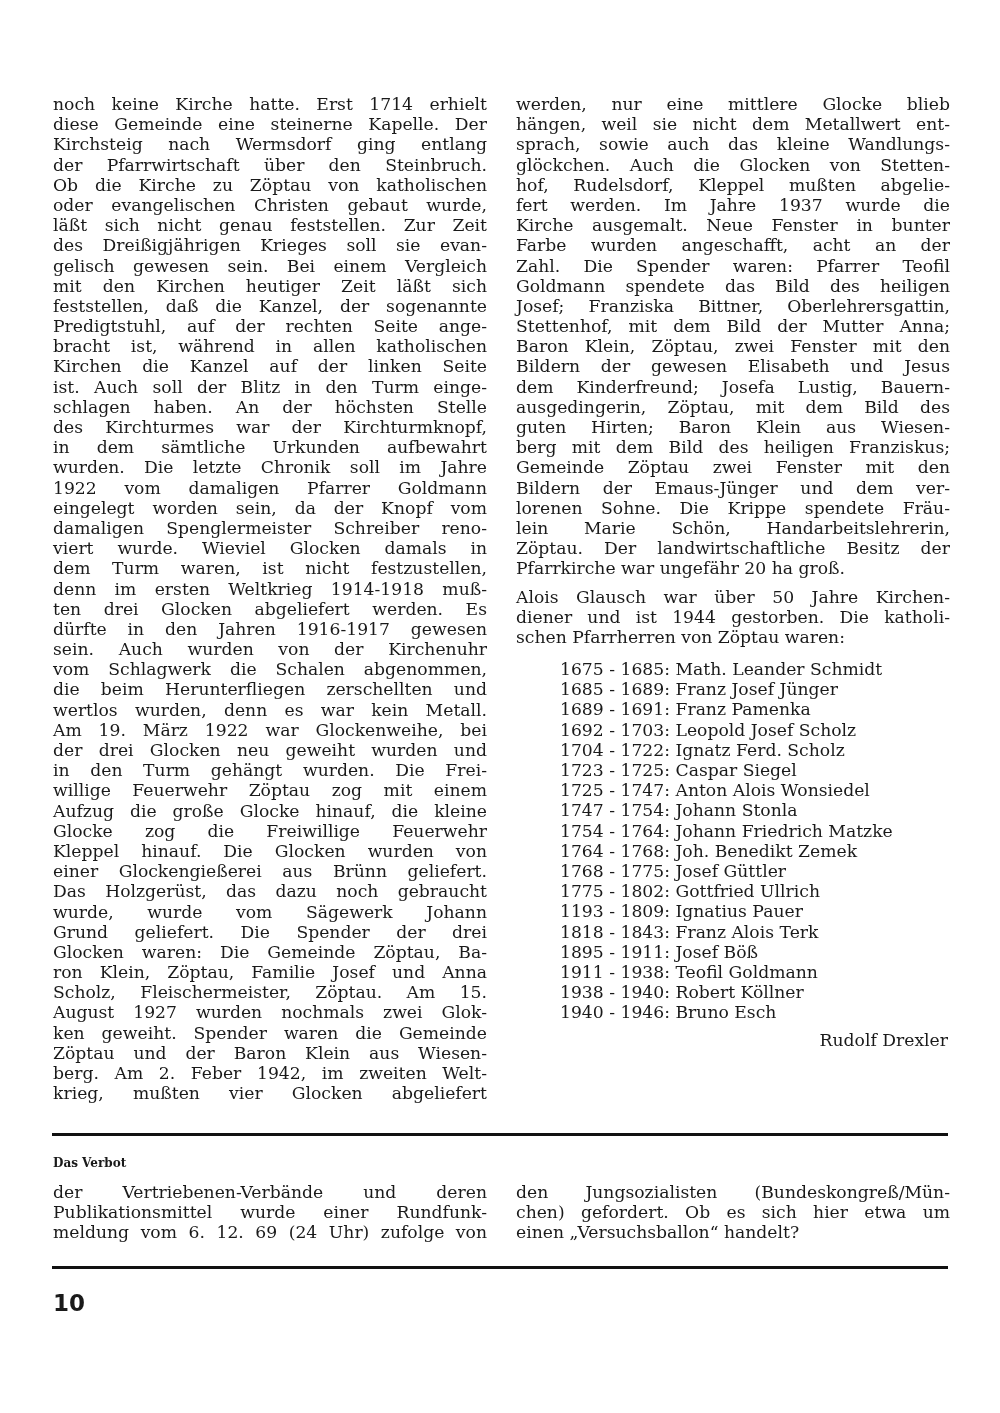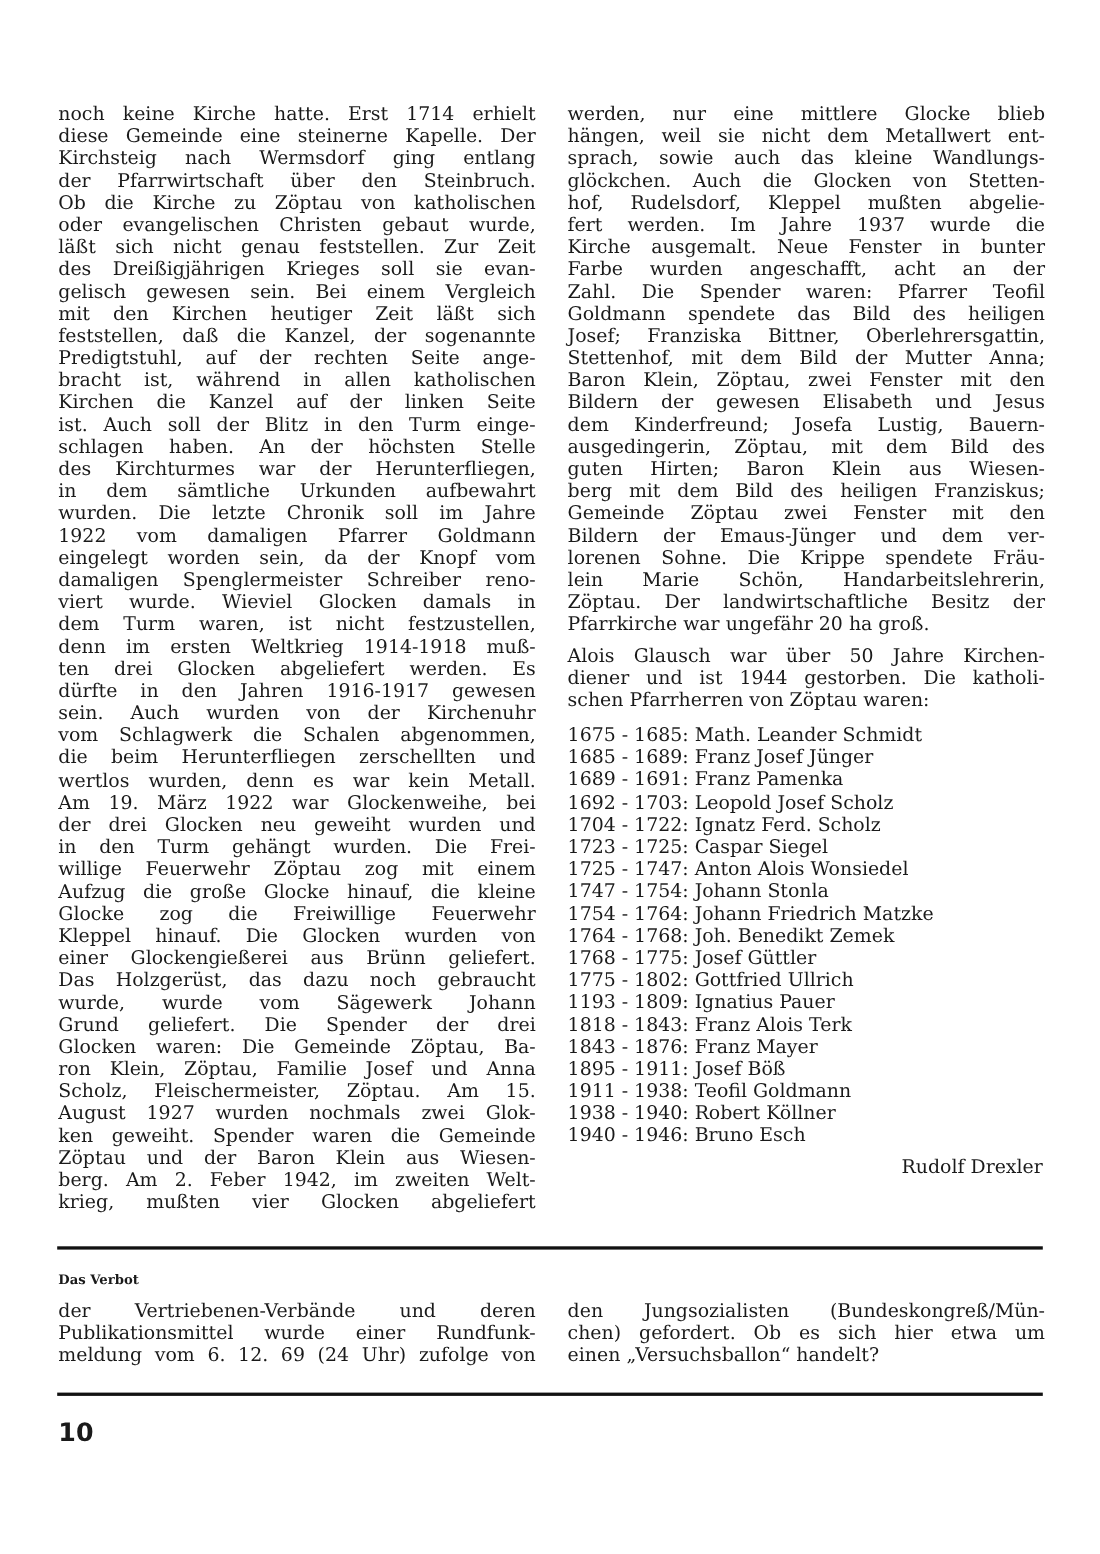"des Kirchturmes war der Herunterfliegen," span.ln { text: Herunterfliegen -> Kirchturmknopf }
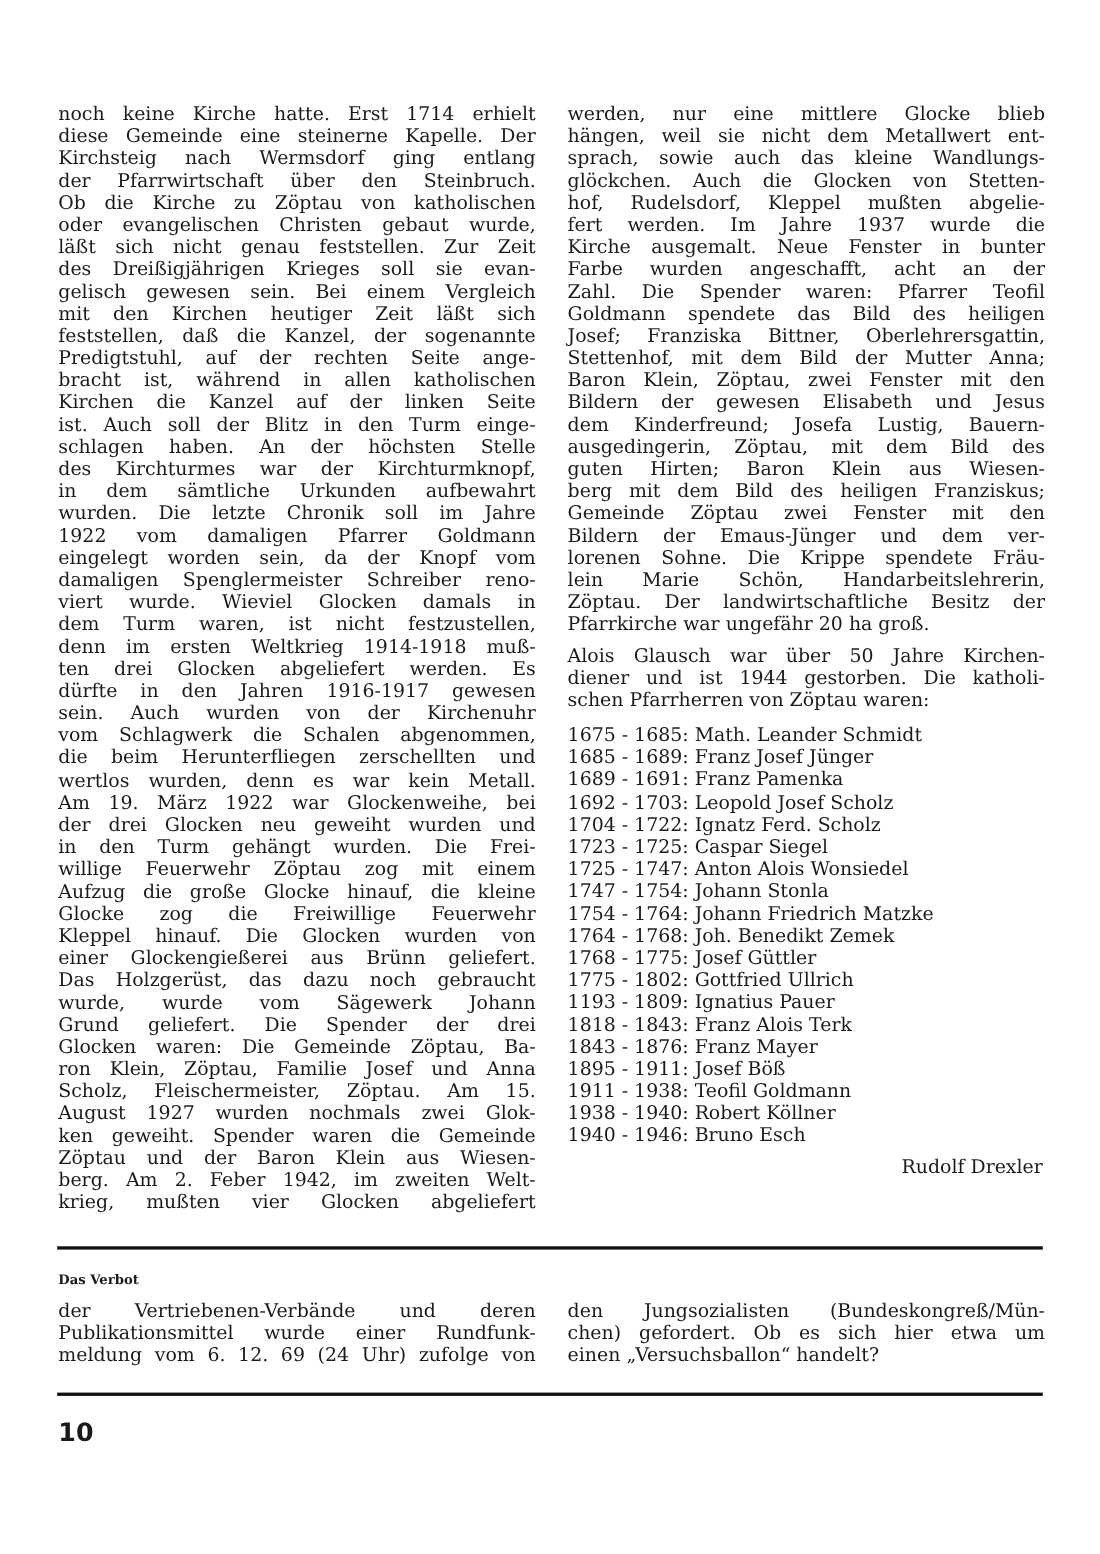"1675 - 1685: Math. Leander" .list .row { margin-left: none -> 44px }
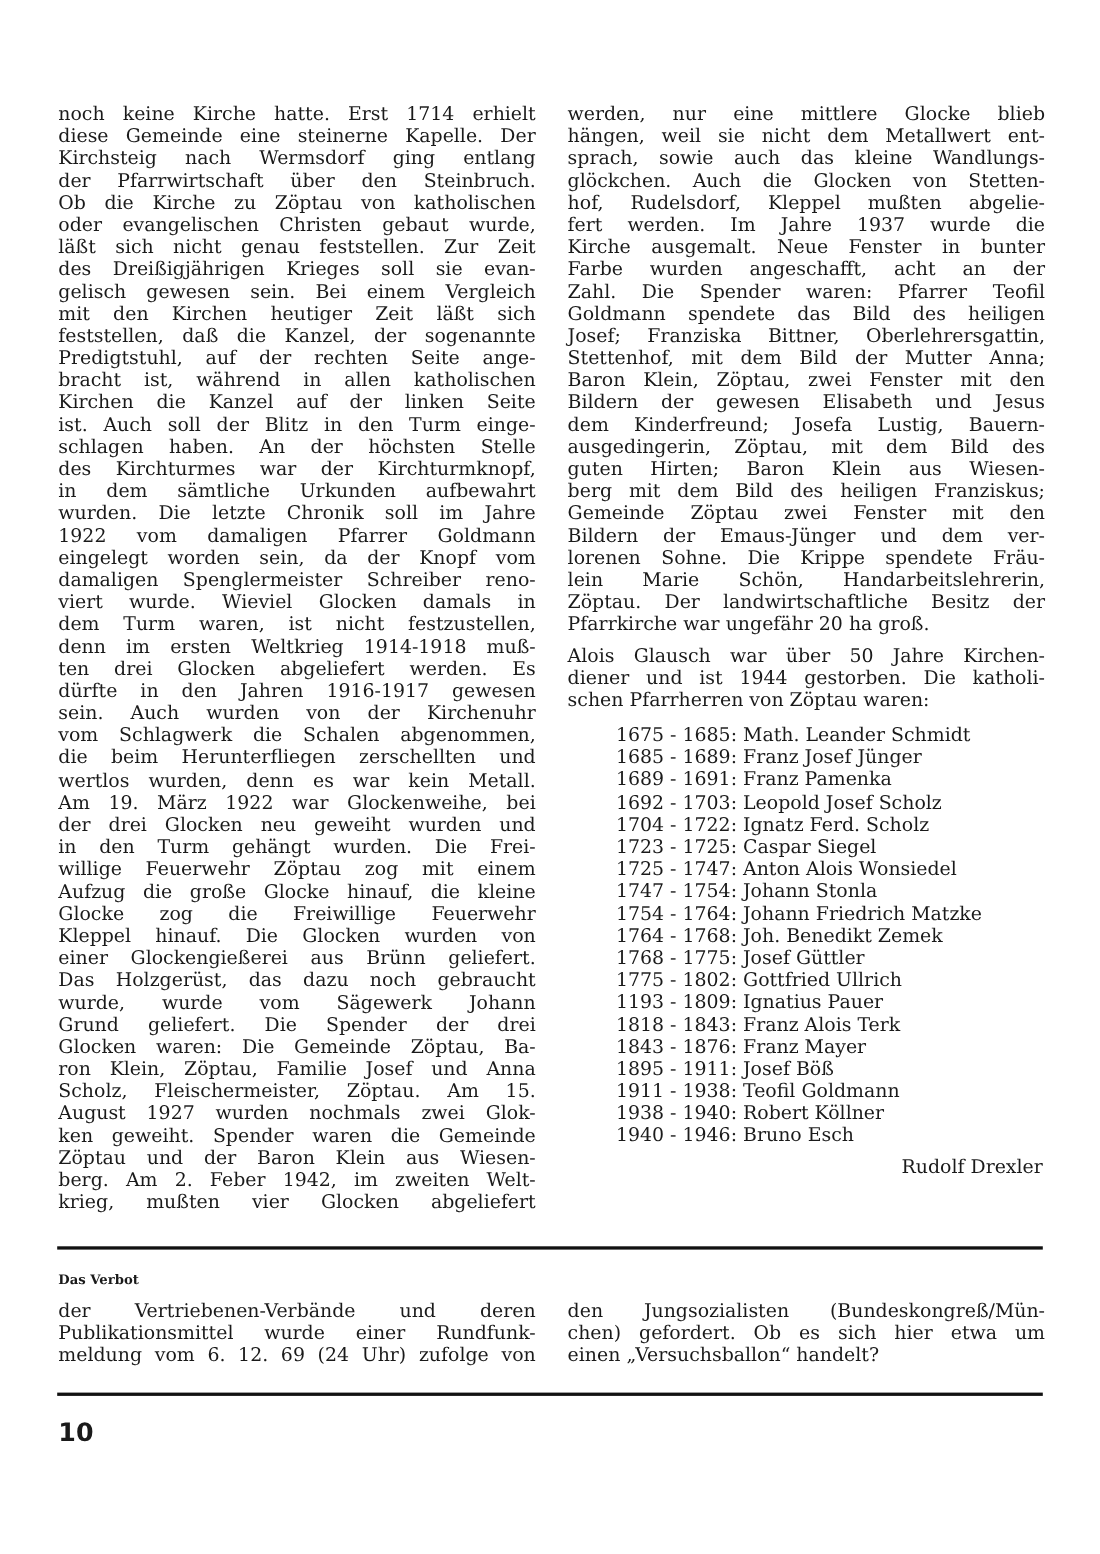"1843 - 1876: Franz Mayer" div.row { html: <div><span>1843 - 1876:</span> <span>Franz Mayer</span></div> -> none }
